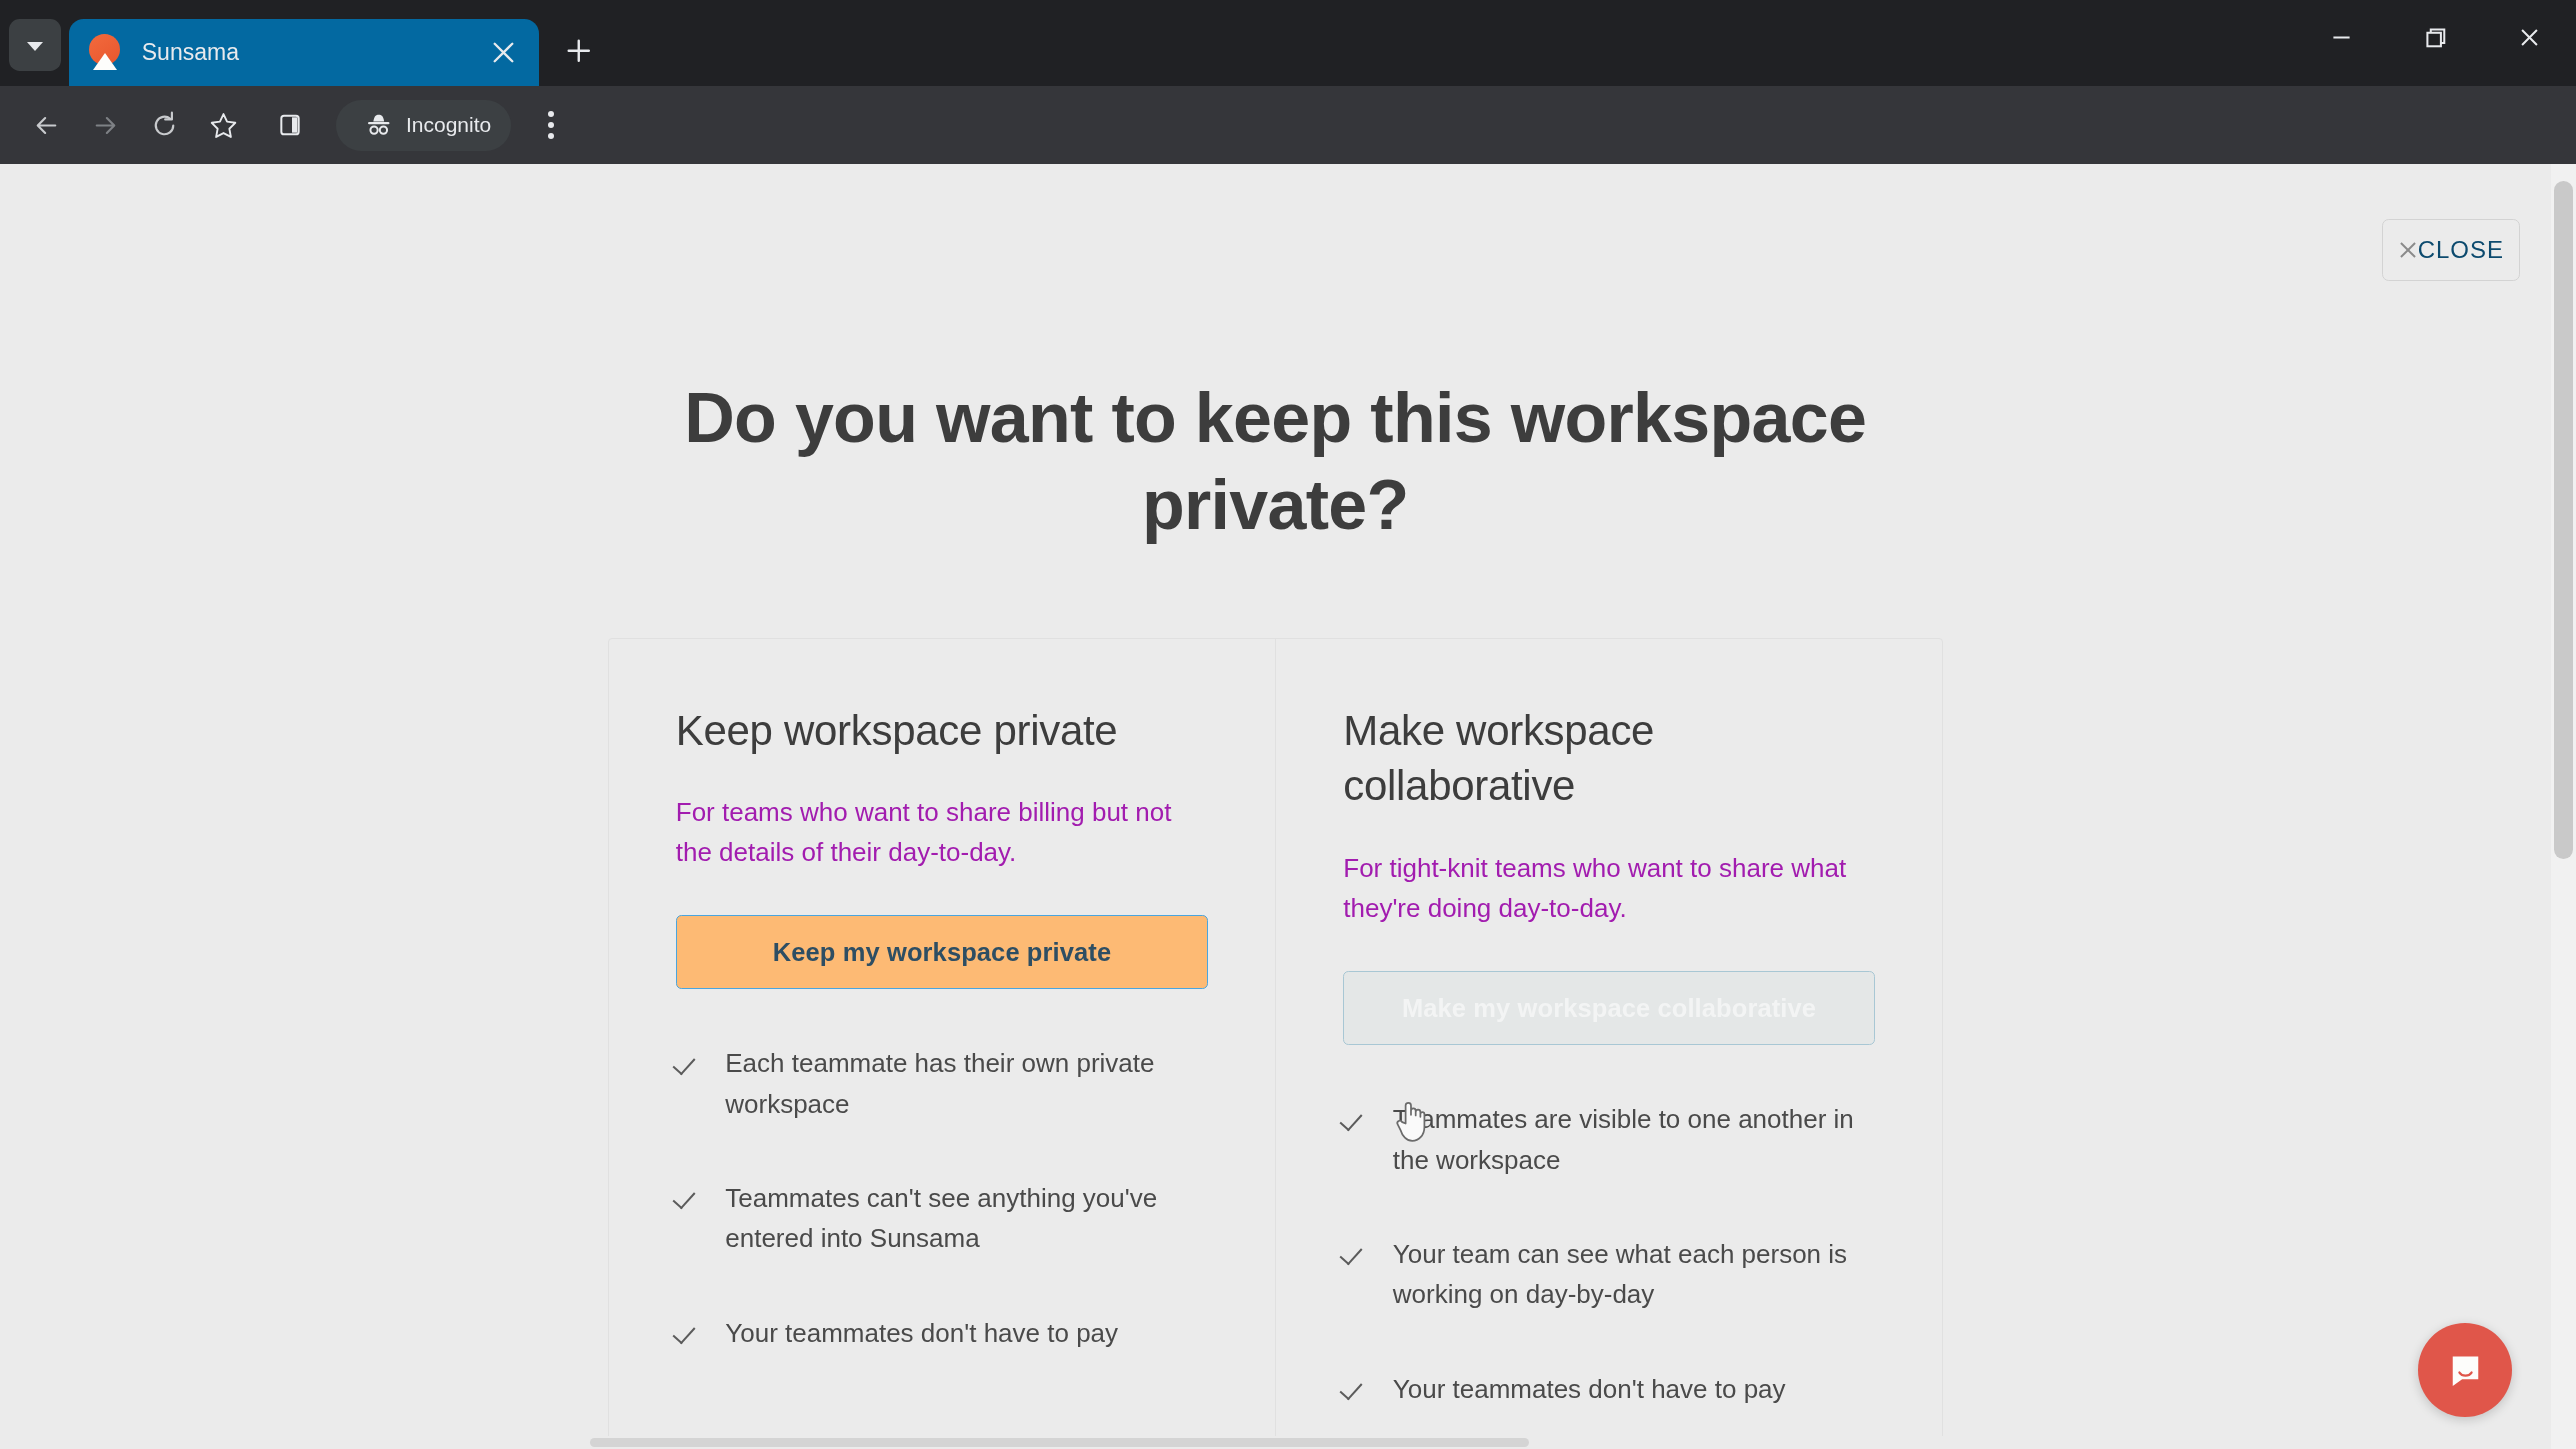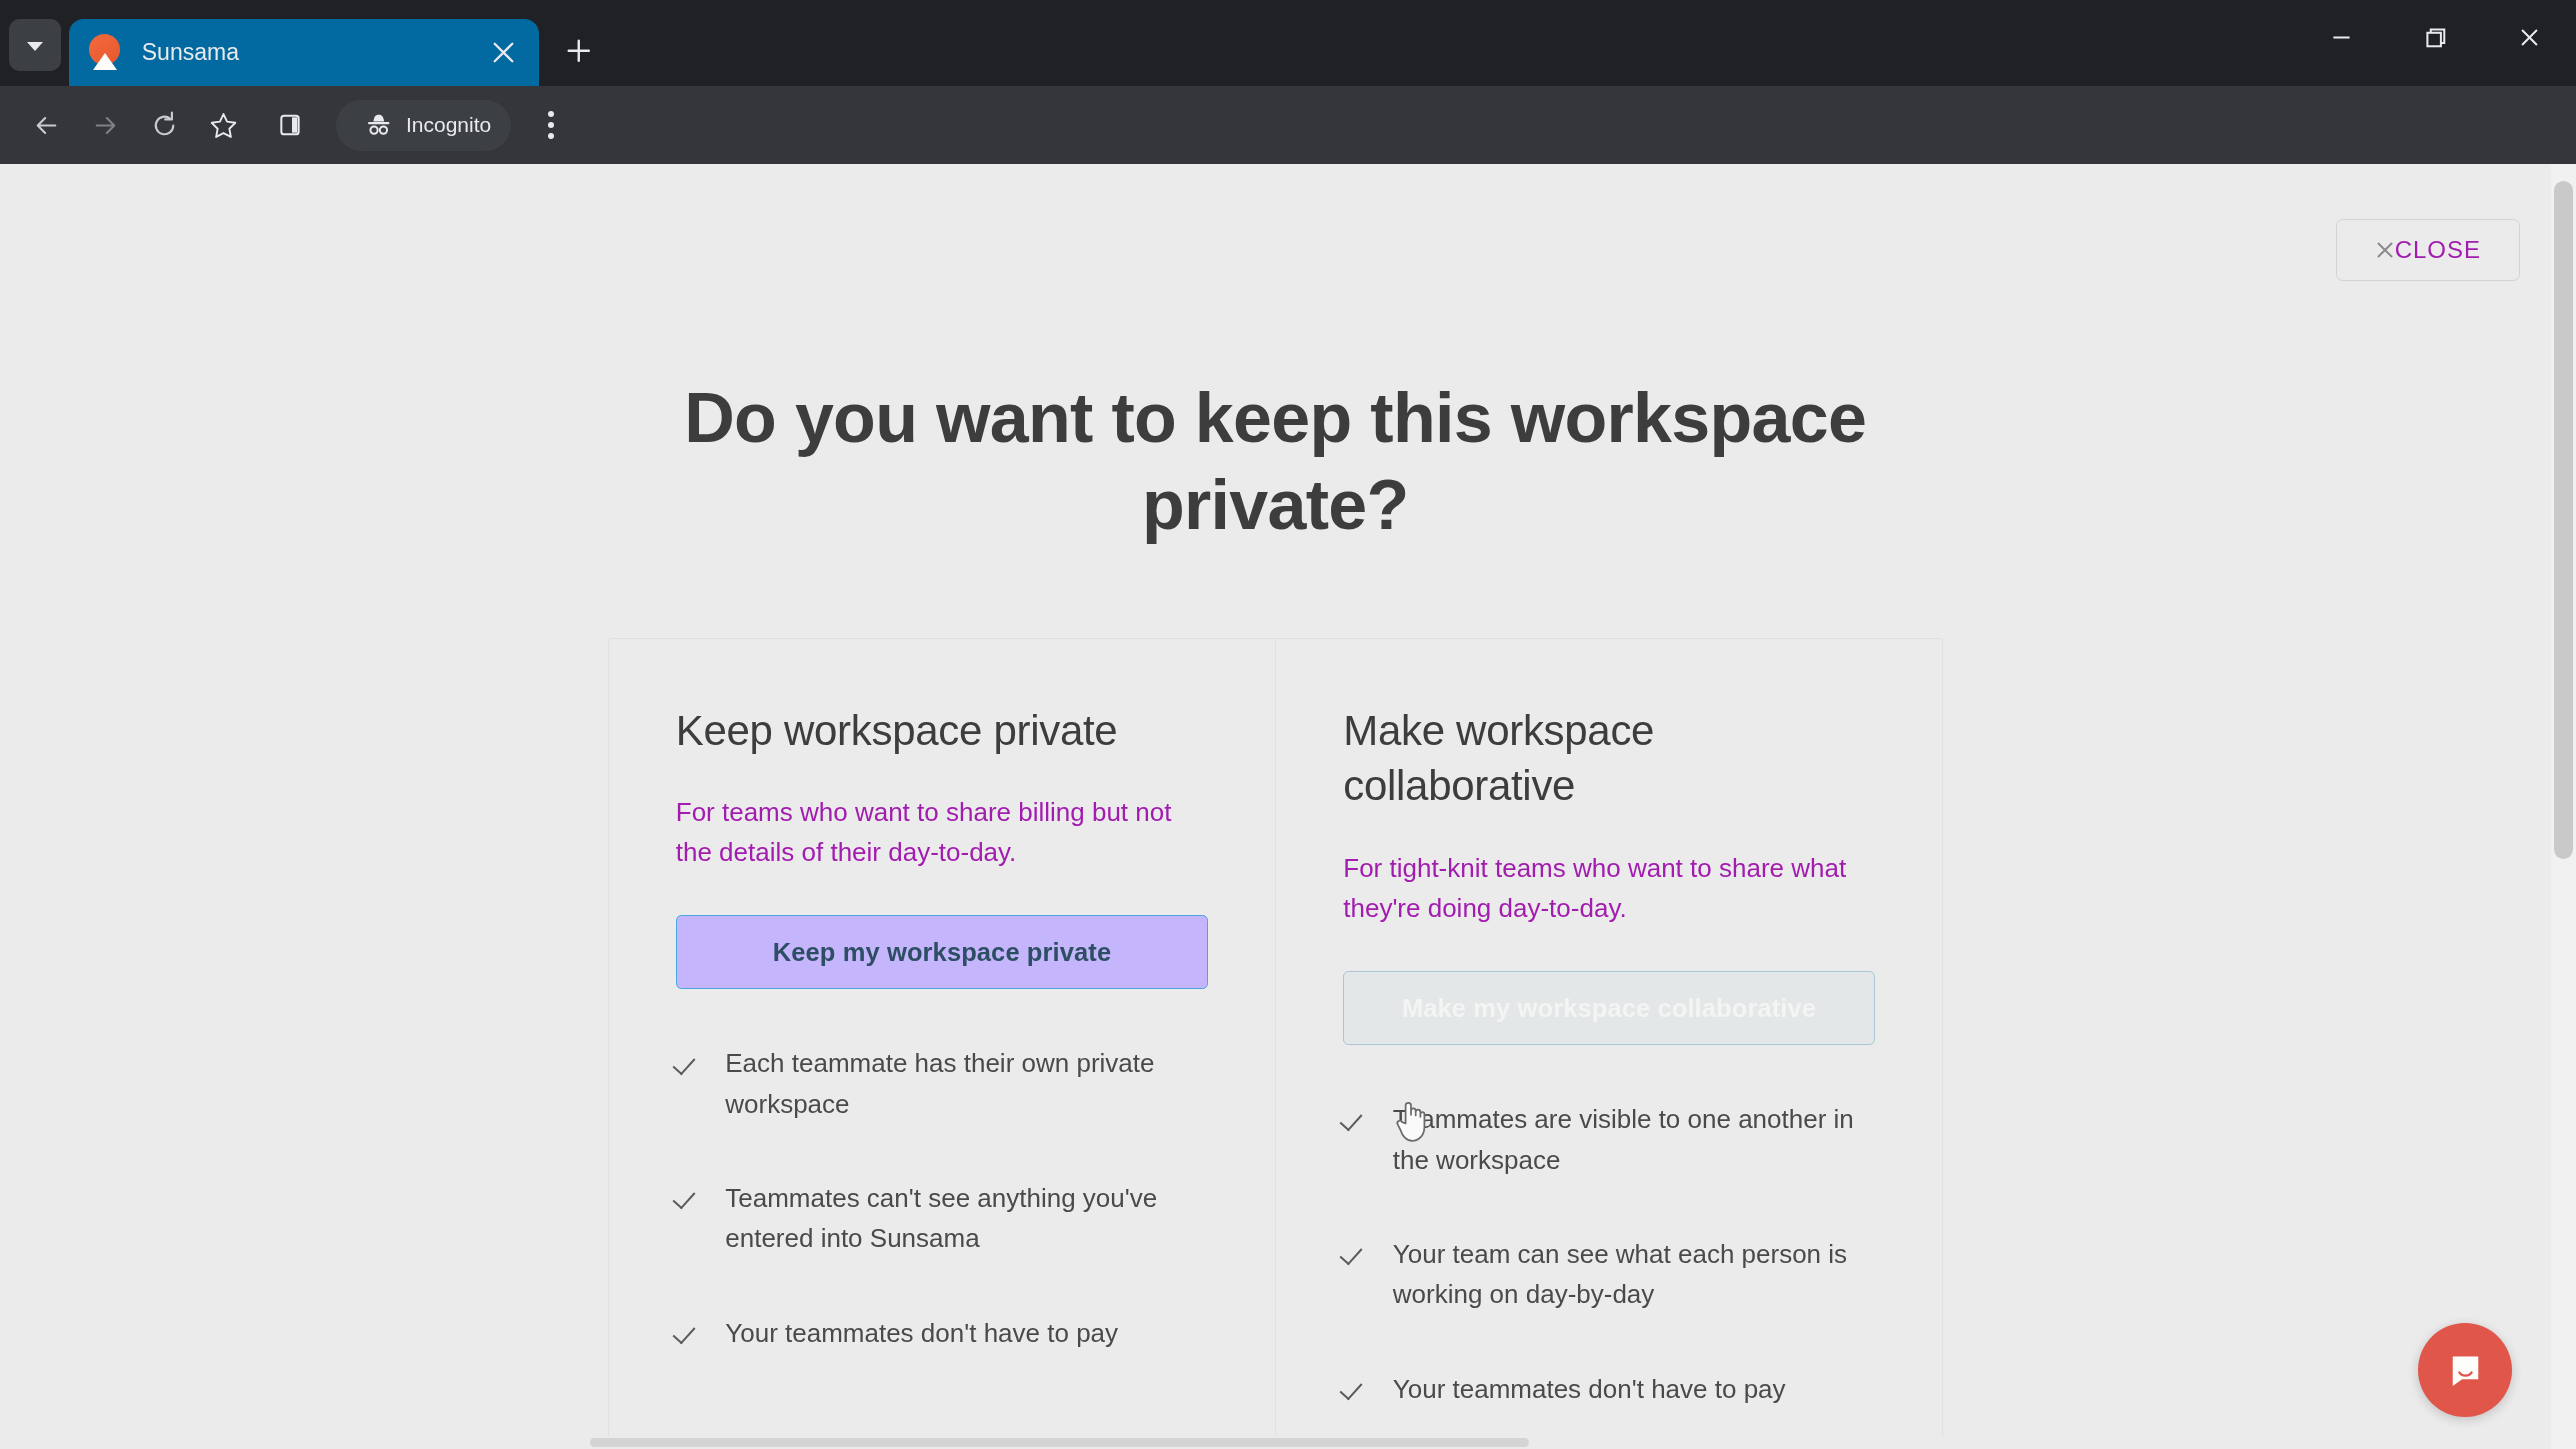"CLOSE" .close-btn { color: #a21caf -> #0c4a6e; padding: 0 38px -> 0 15px }
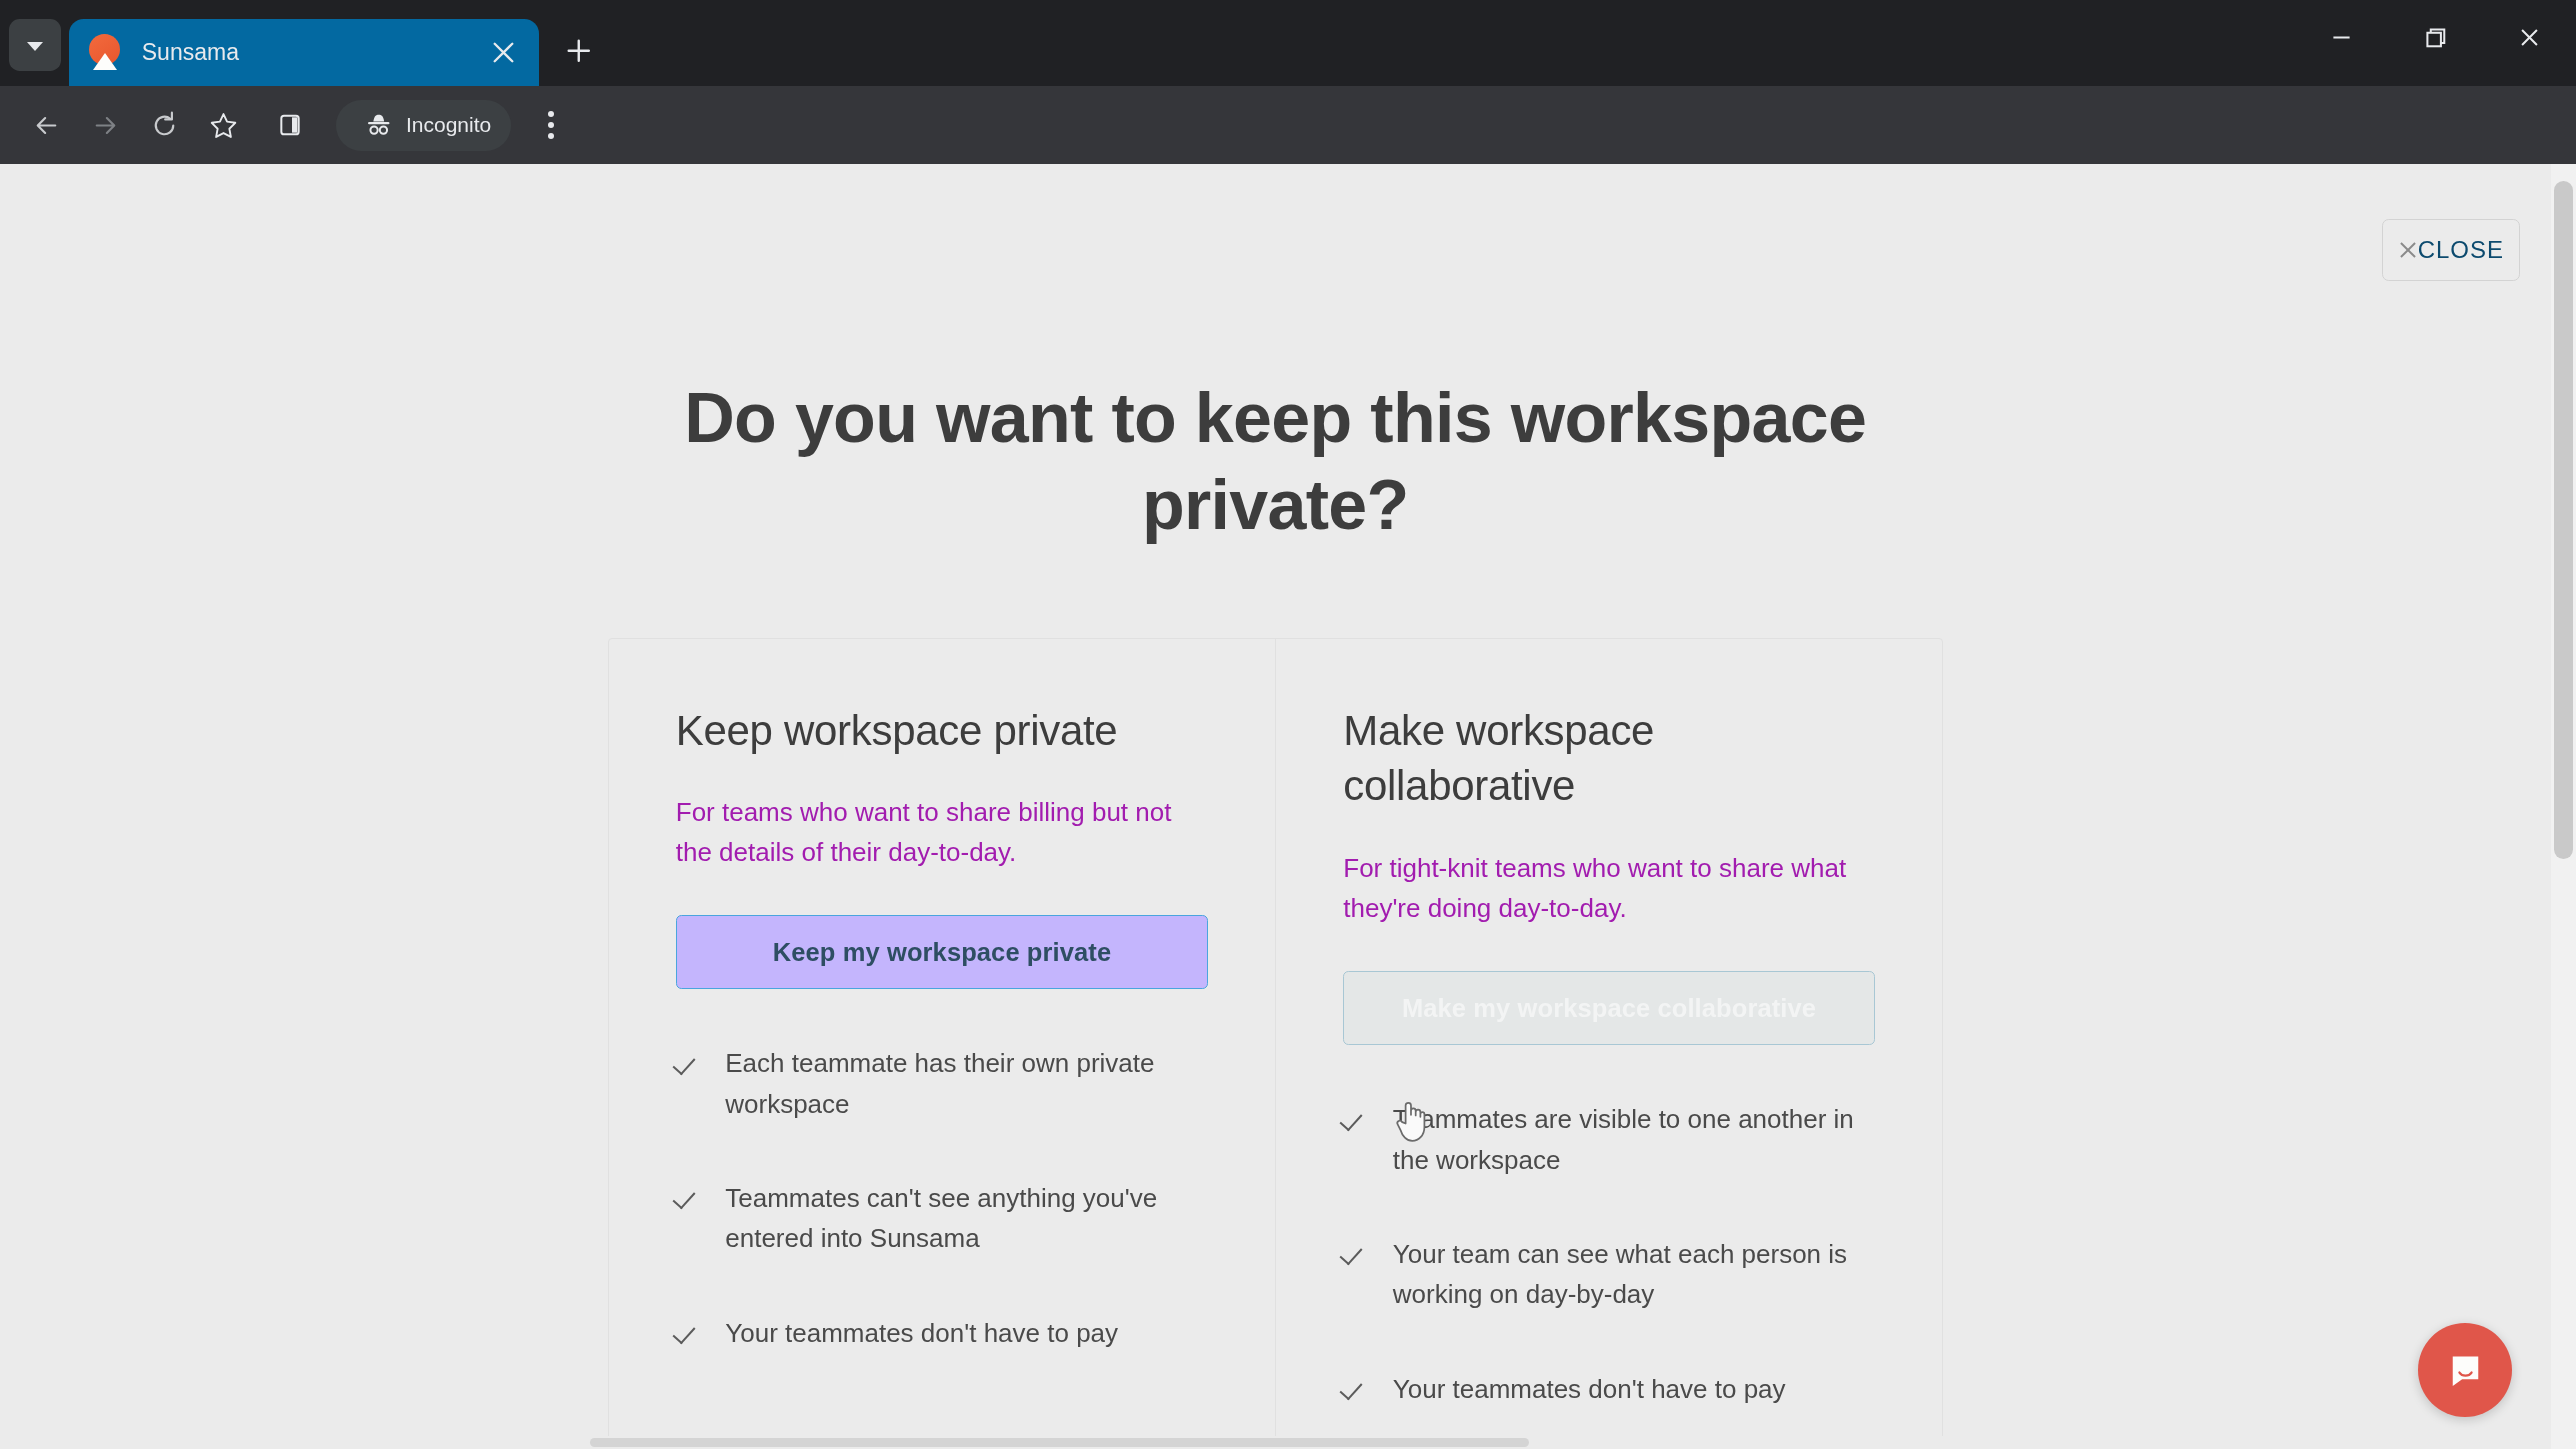"Keep my workspace private" .cta.primary { background: #c4b5fd -> #fdba74 }
